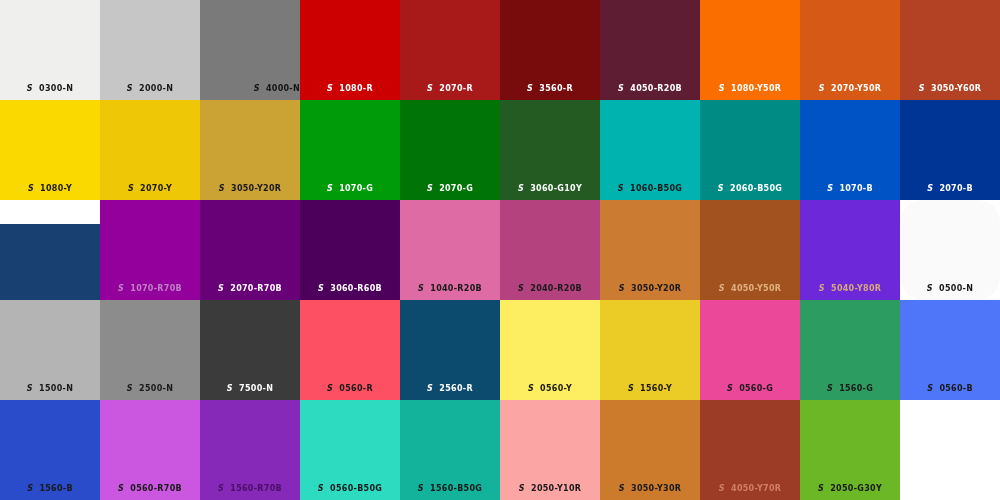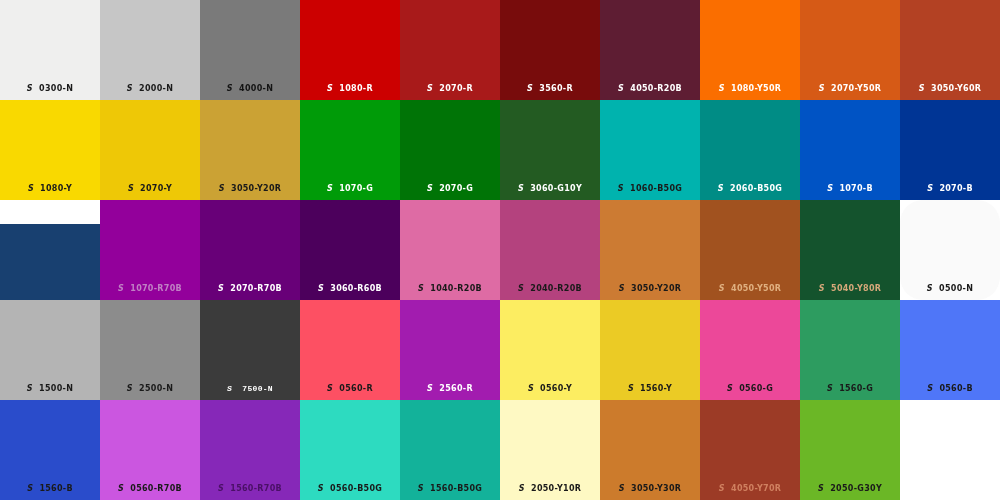"S 4000-N" div.swatch-label { text-align: none -> right }
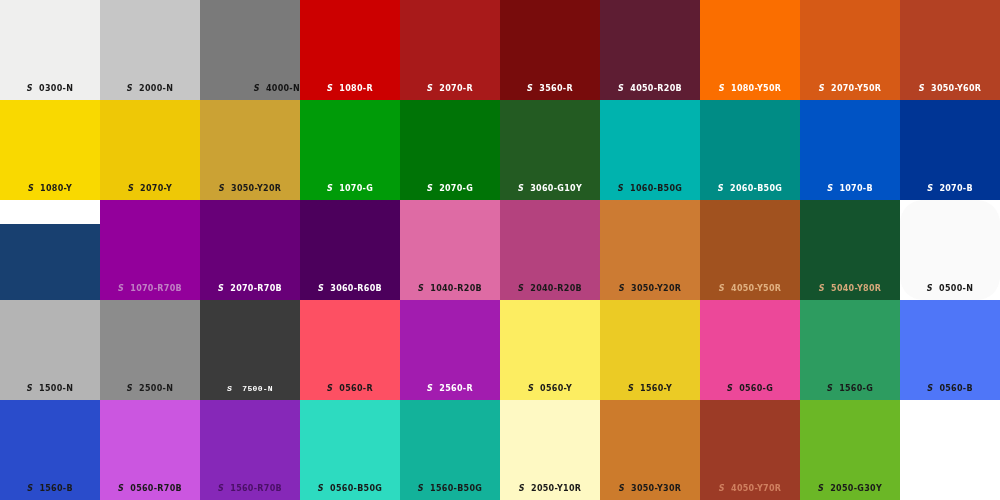"S 5040-Y80R" div.swatch { background-color: #14532d -> #6d28d9 }
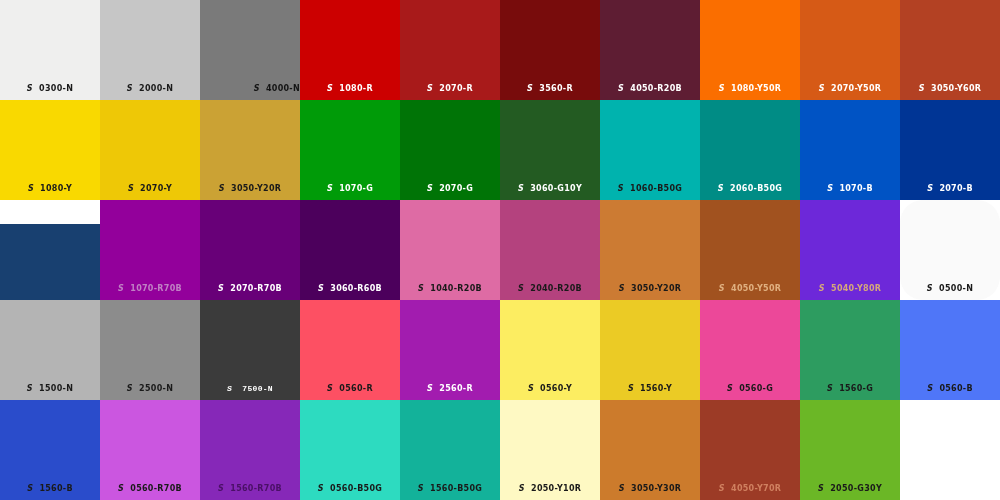"S 7500-N" div.swatch-label { font-family: Liberation Mono, monospace -> none }
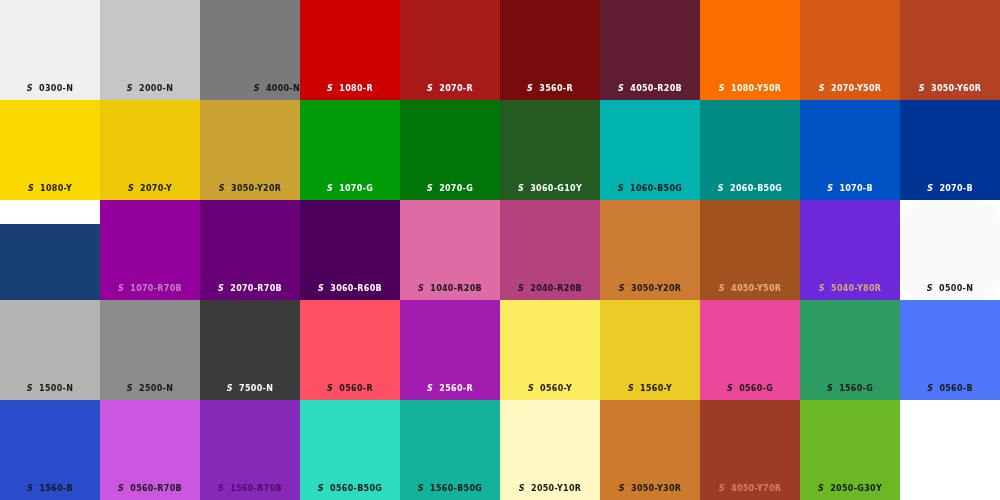"S 2560-R" div.swatch { background-color: #a21caf -> #0c4a6e }
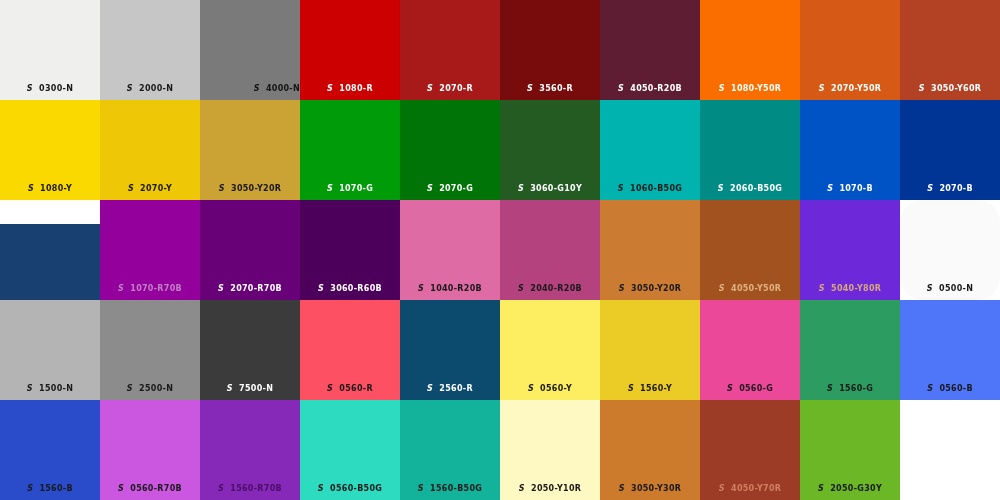"S 2050-Y10R" div.swatch { background-color: #fef9c3 -> #fca5a5 }
